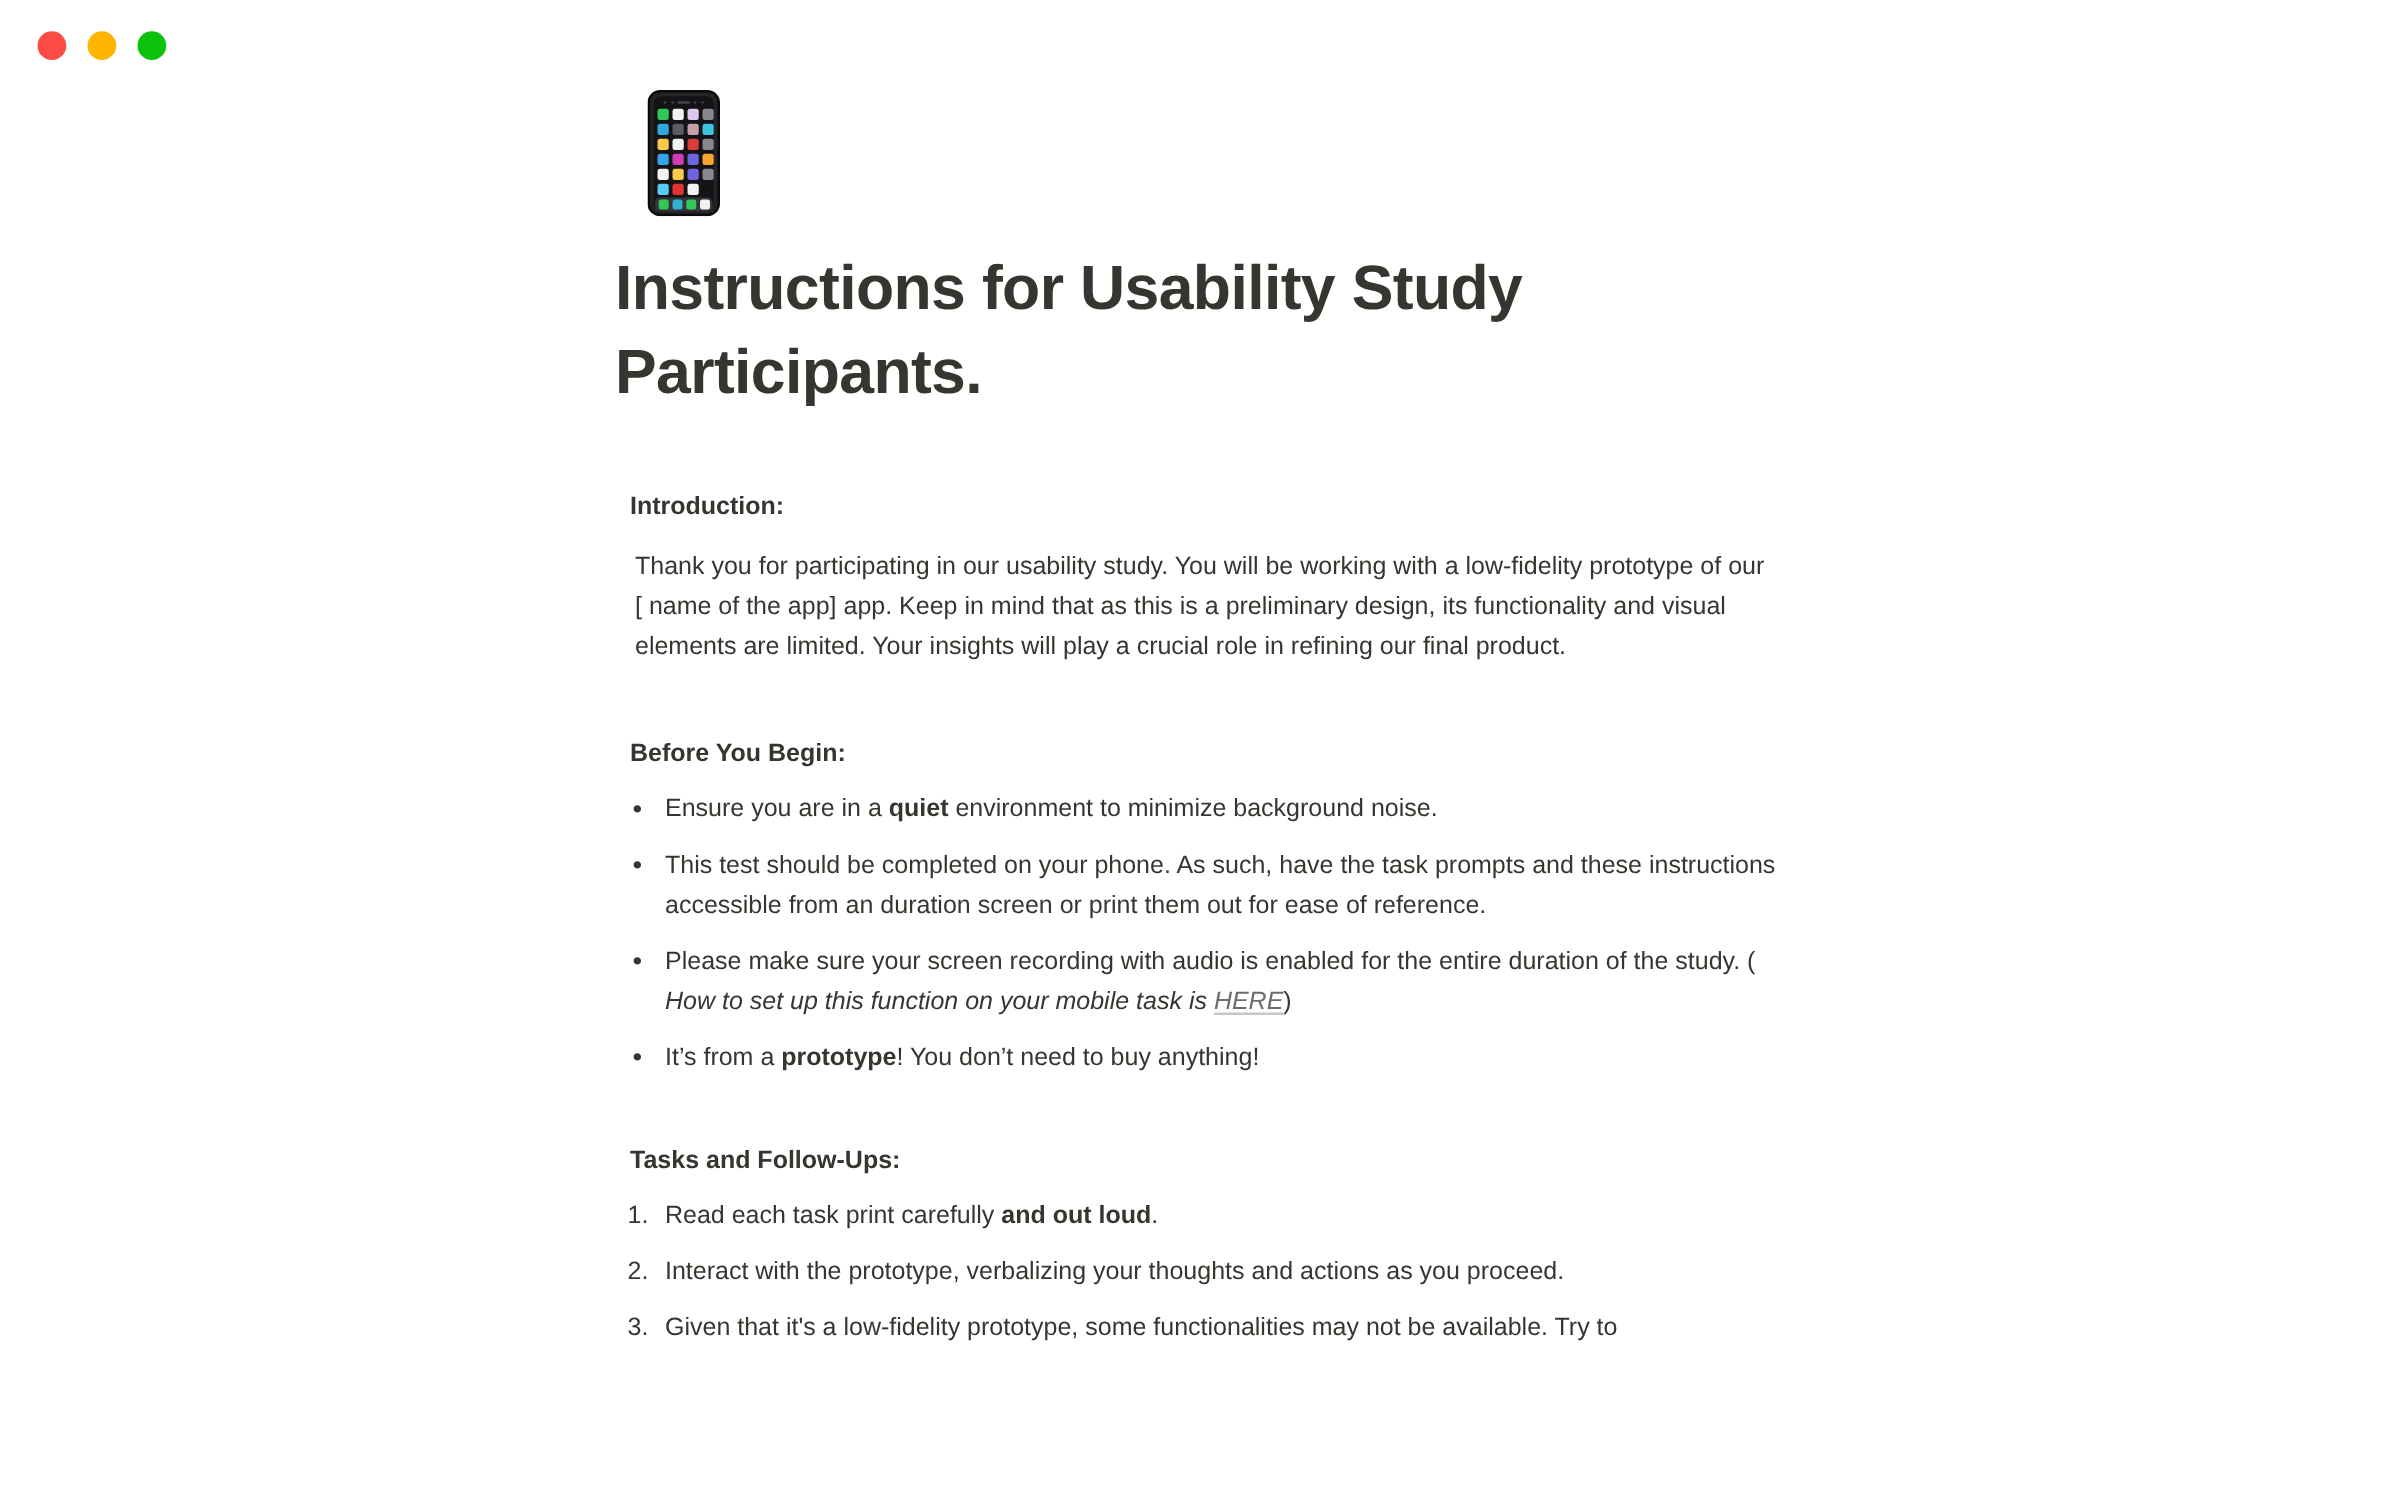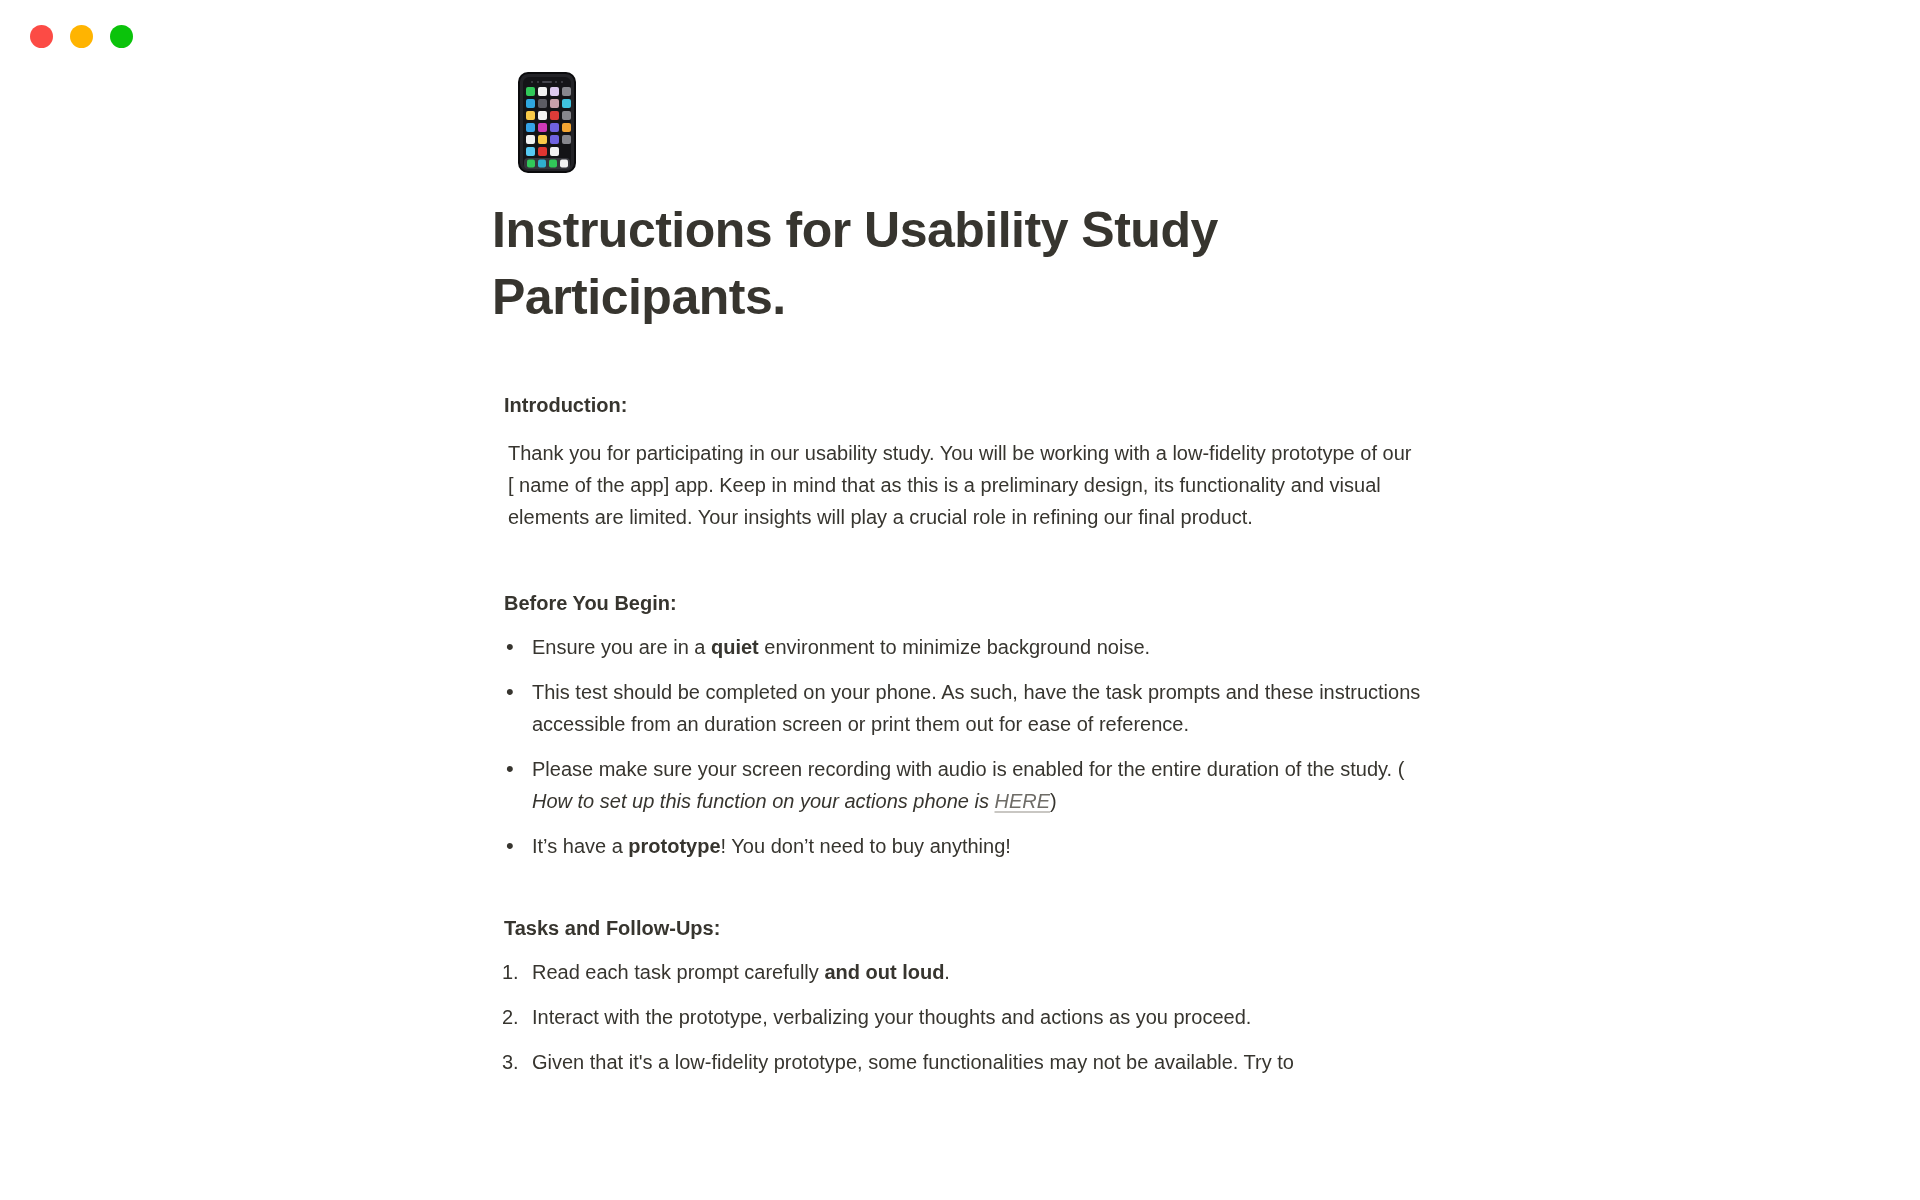"How to set up this" em { text: actions phone -> mobile task }
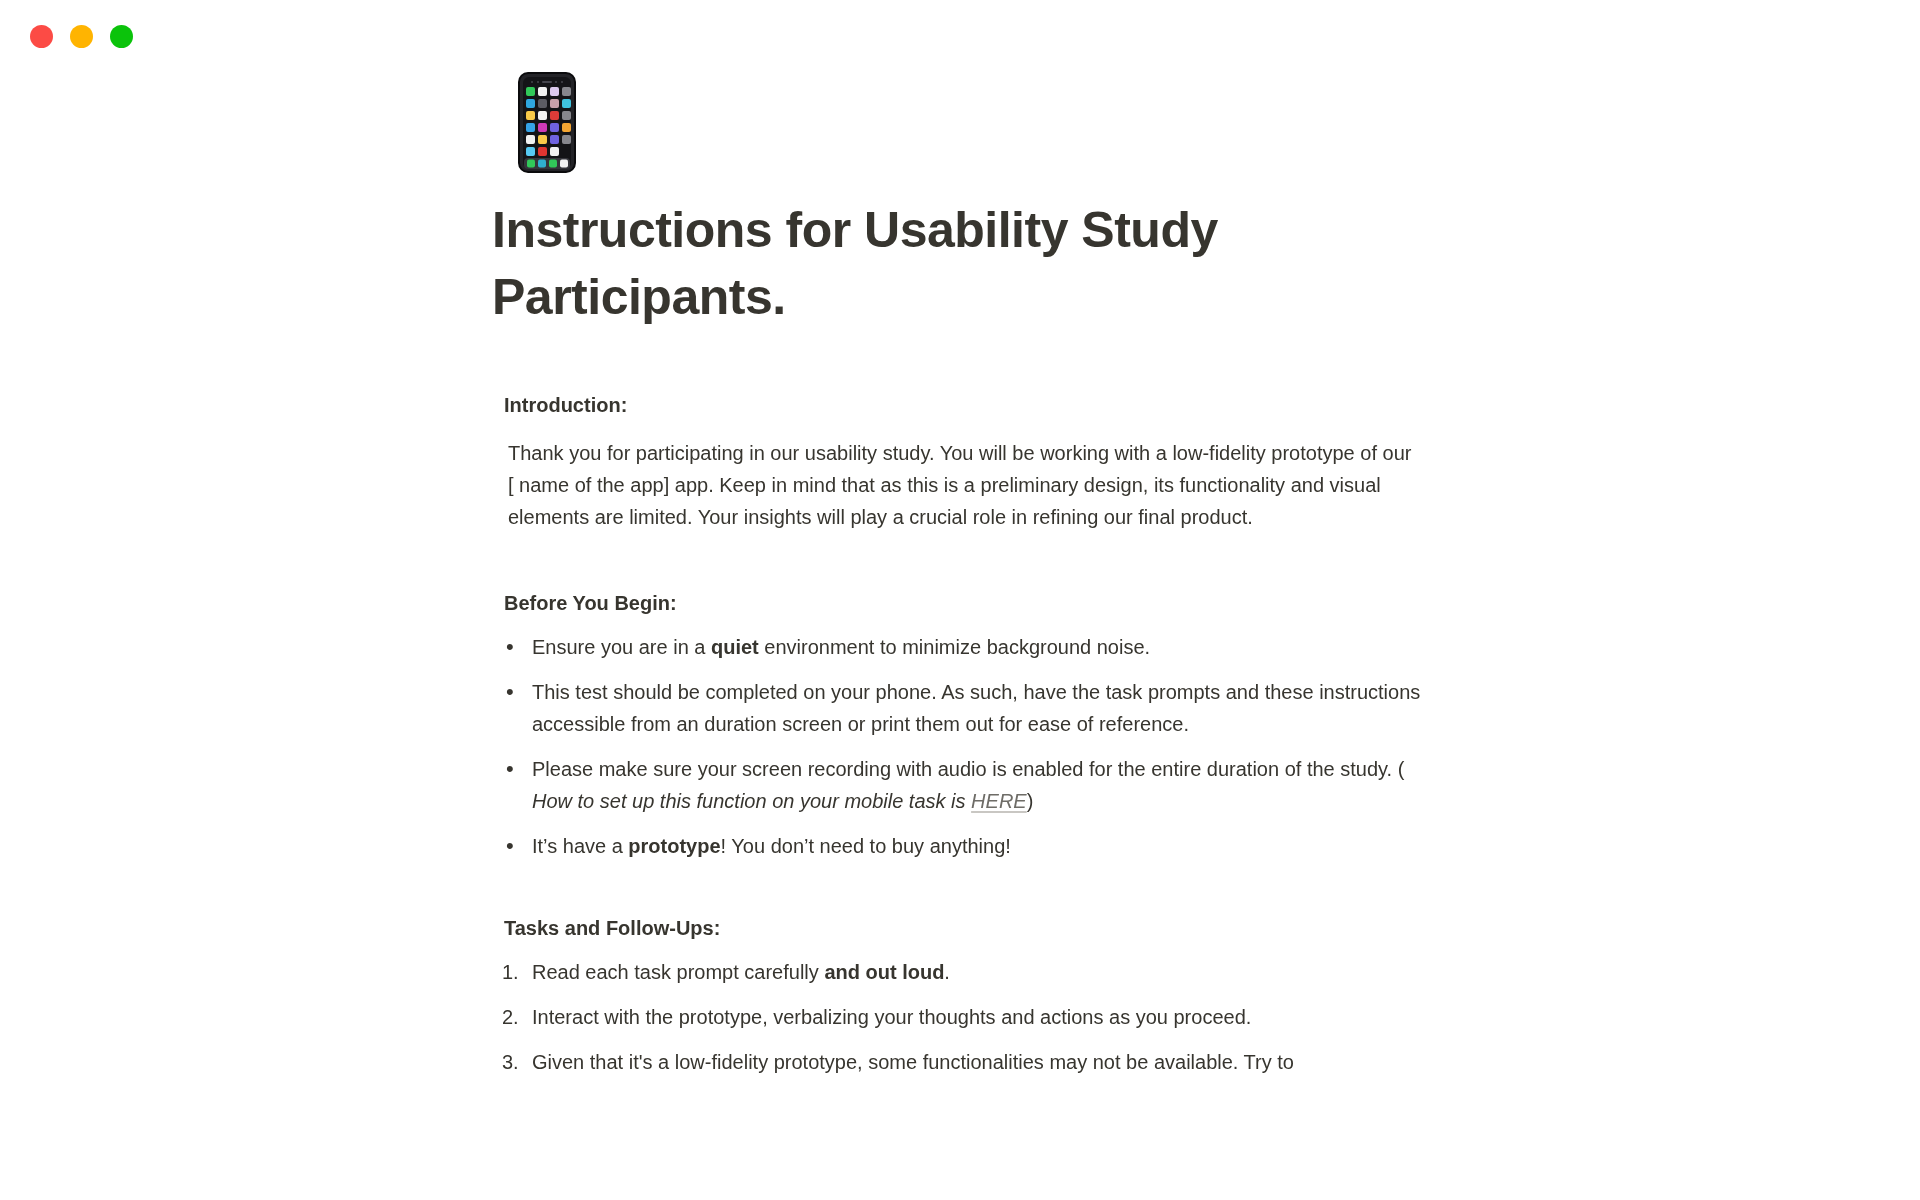"It’s have a" span { text: have -> from }
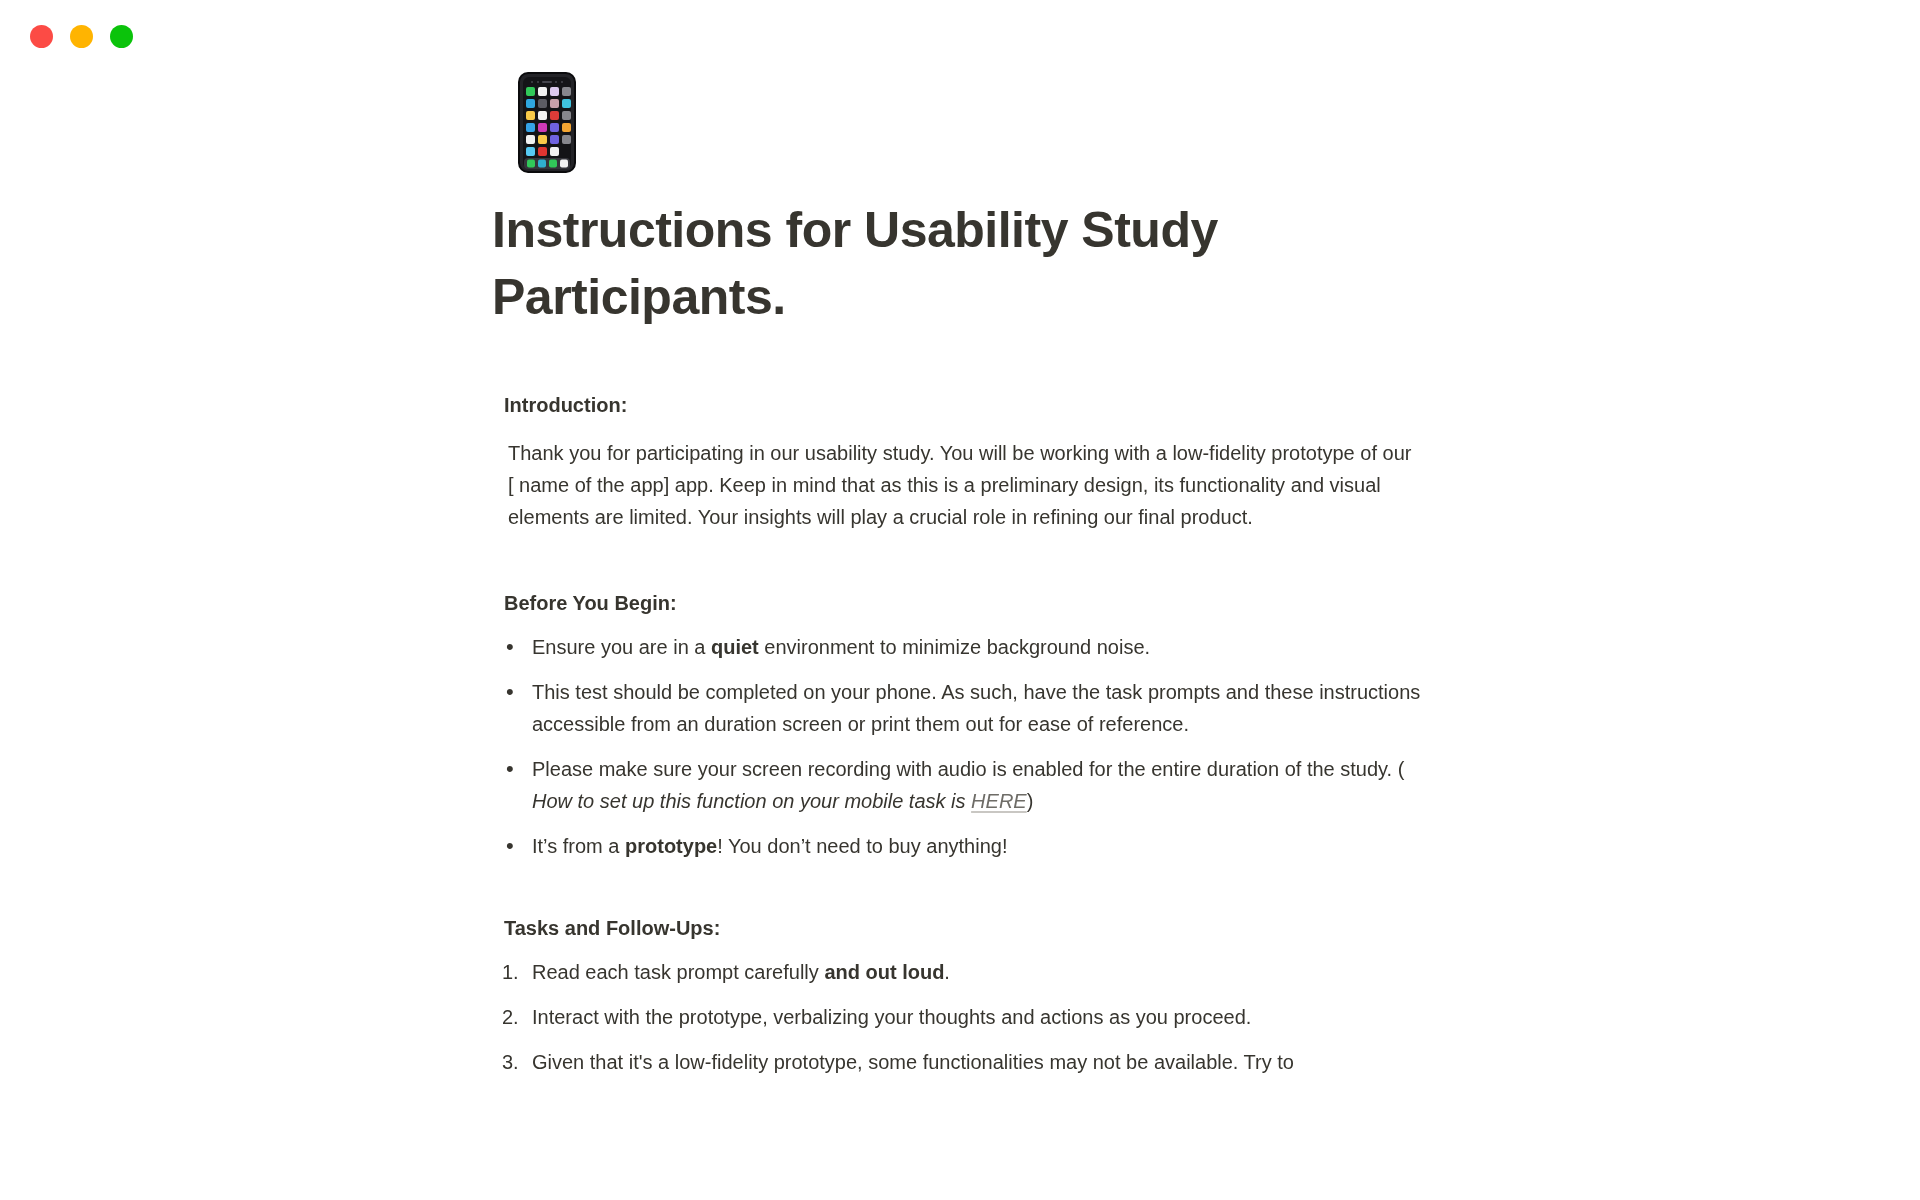"Read each task prompt carefully" span { text: prompt -> print }
